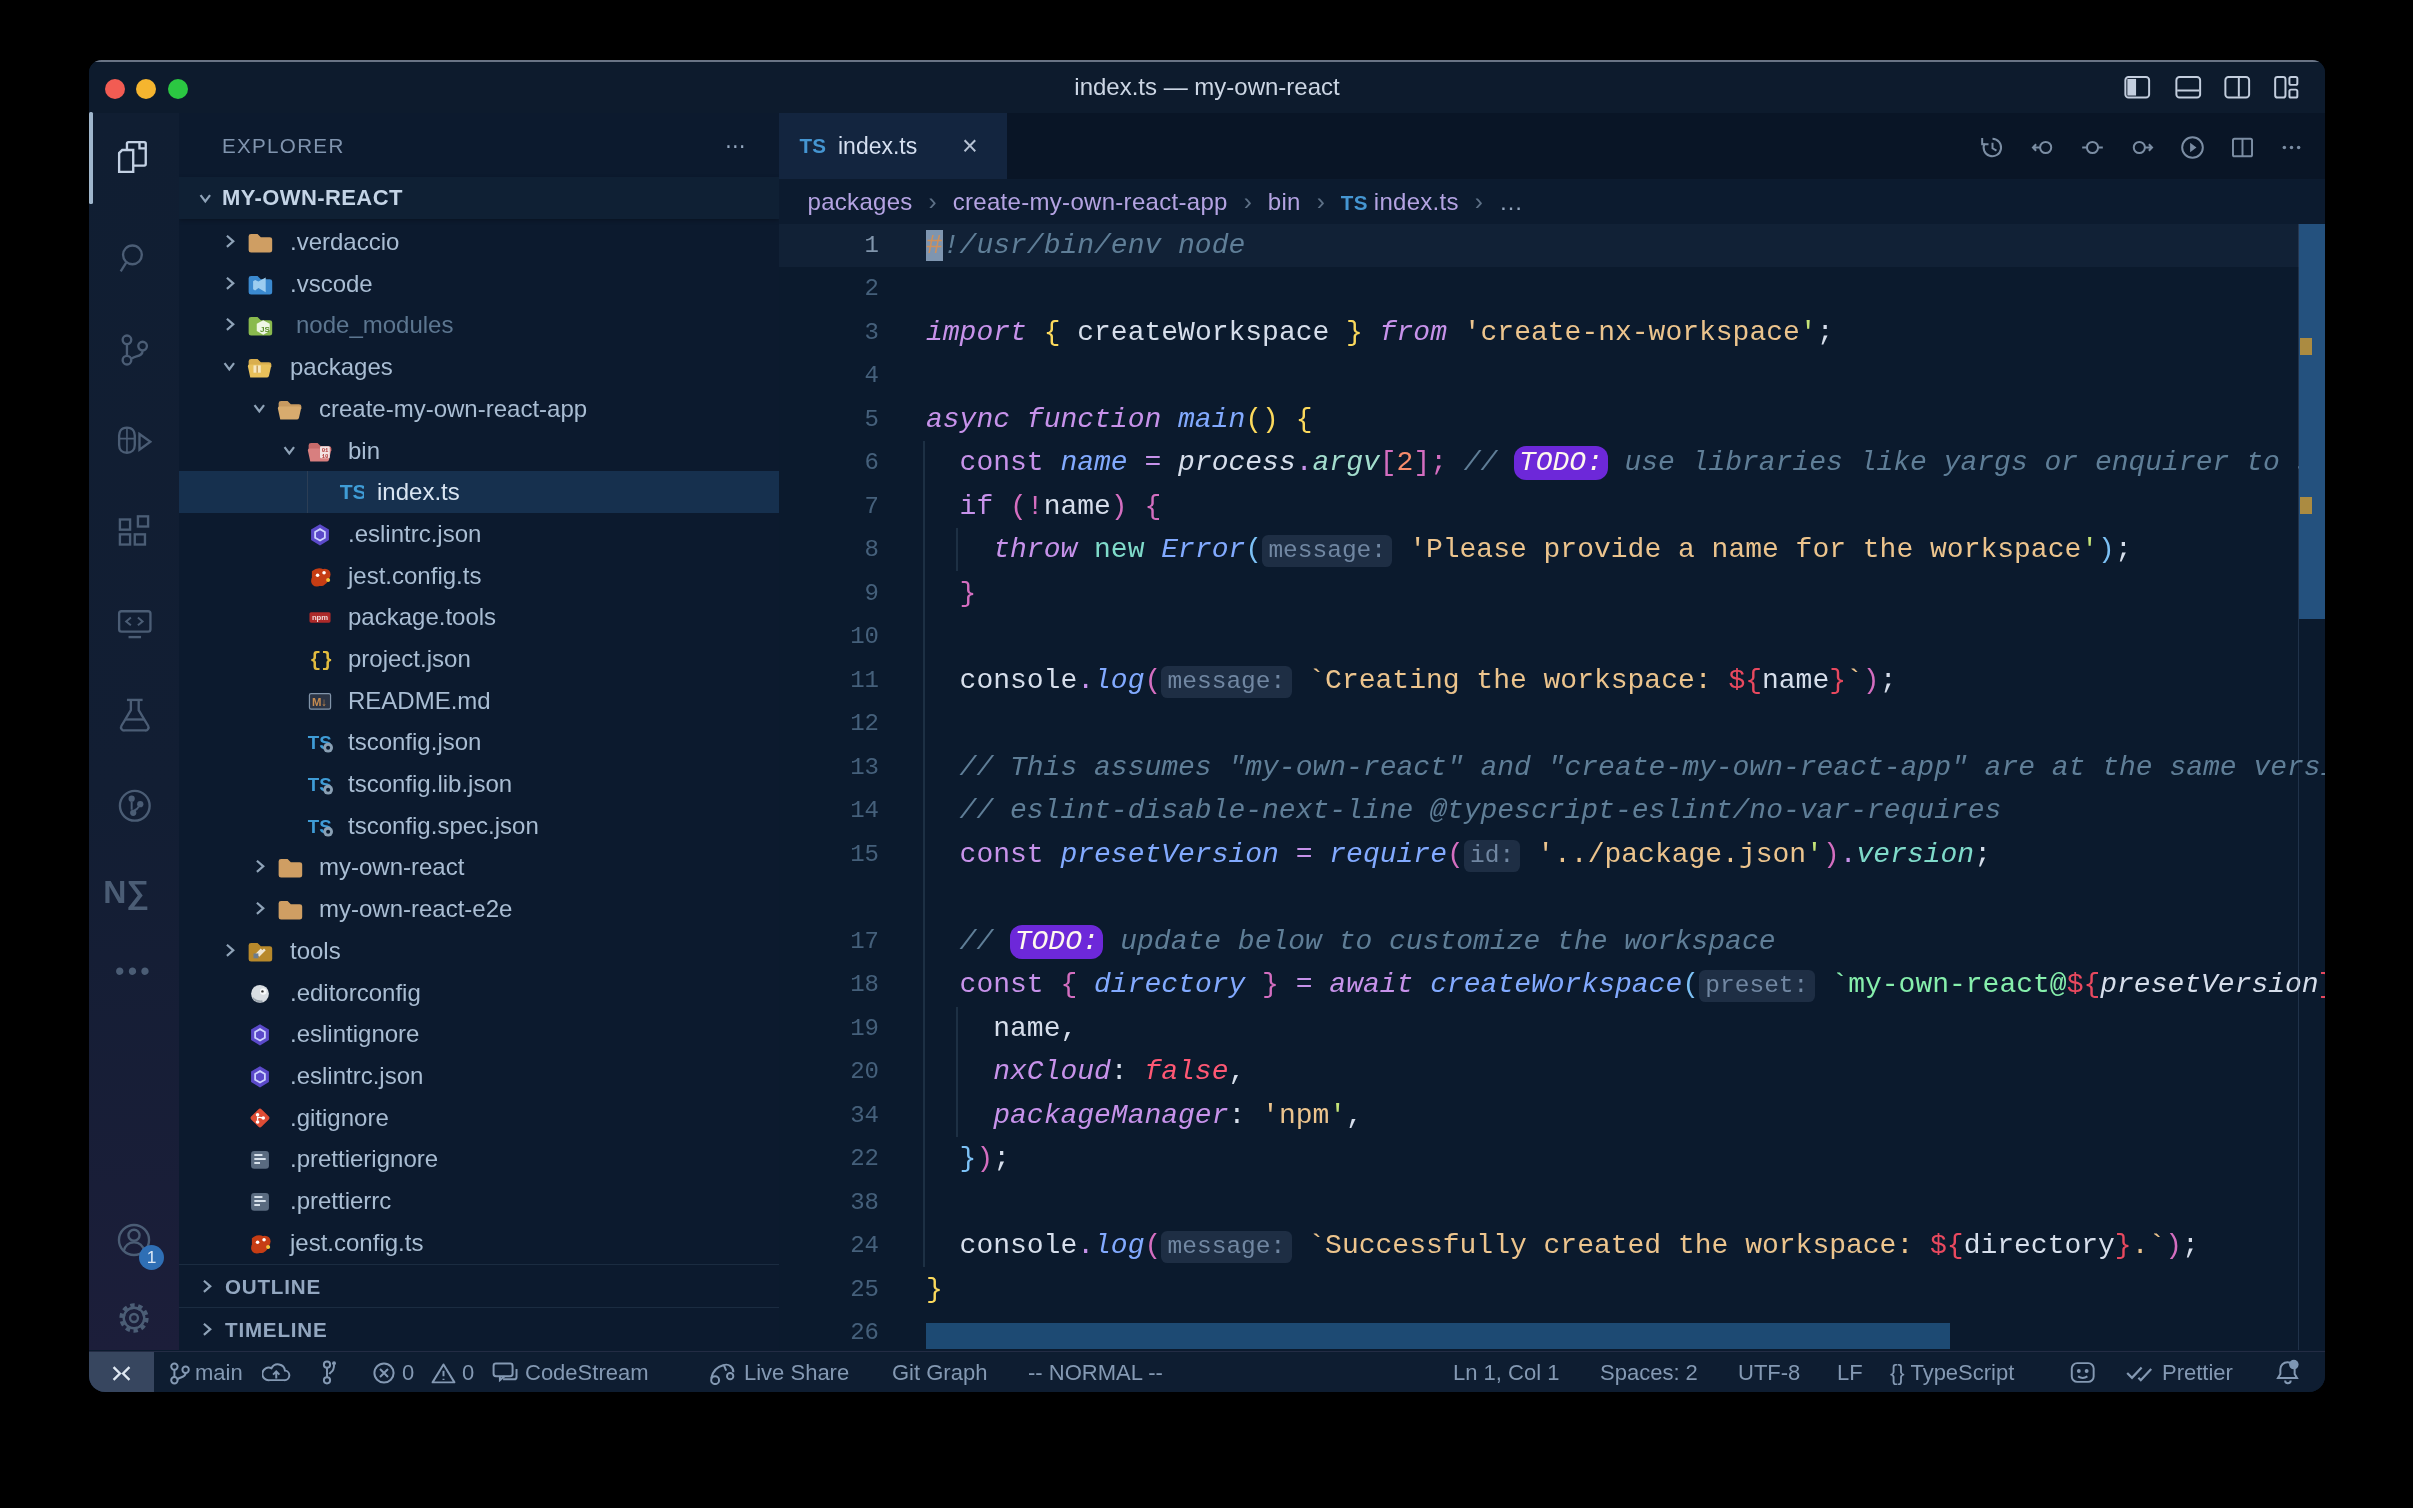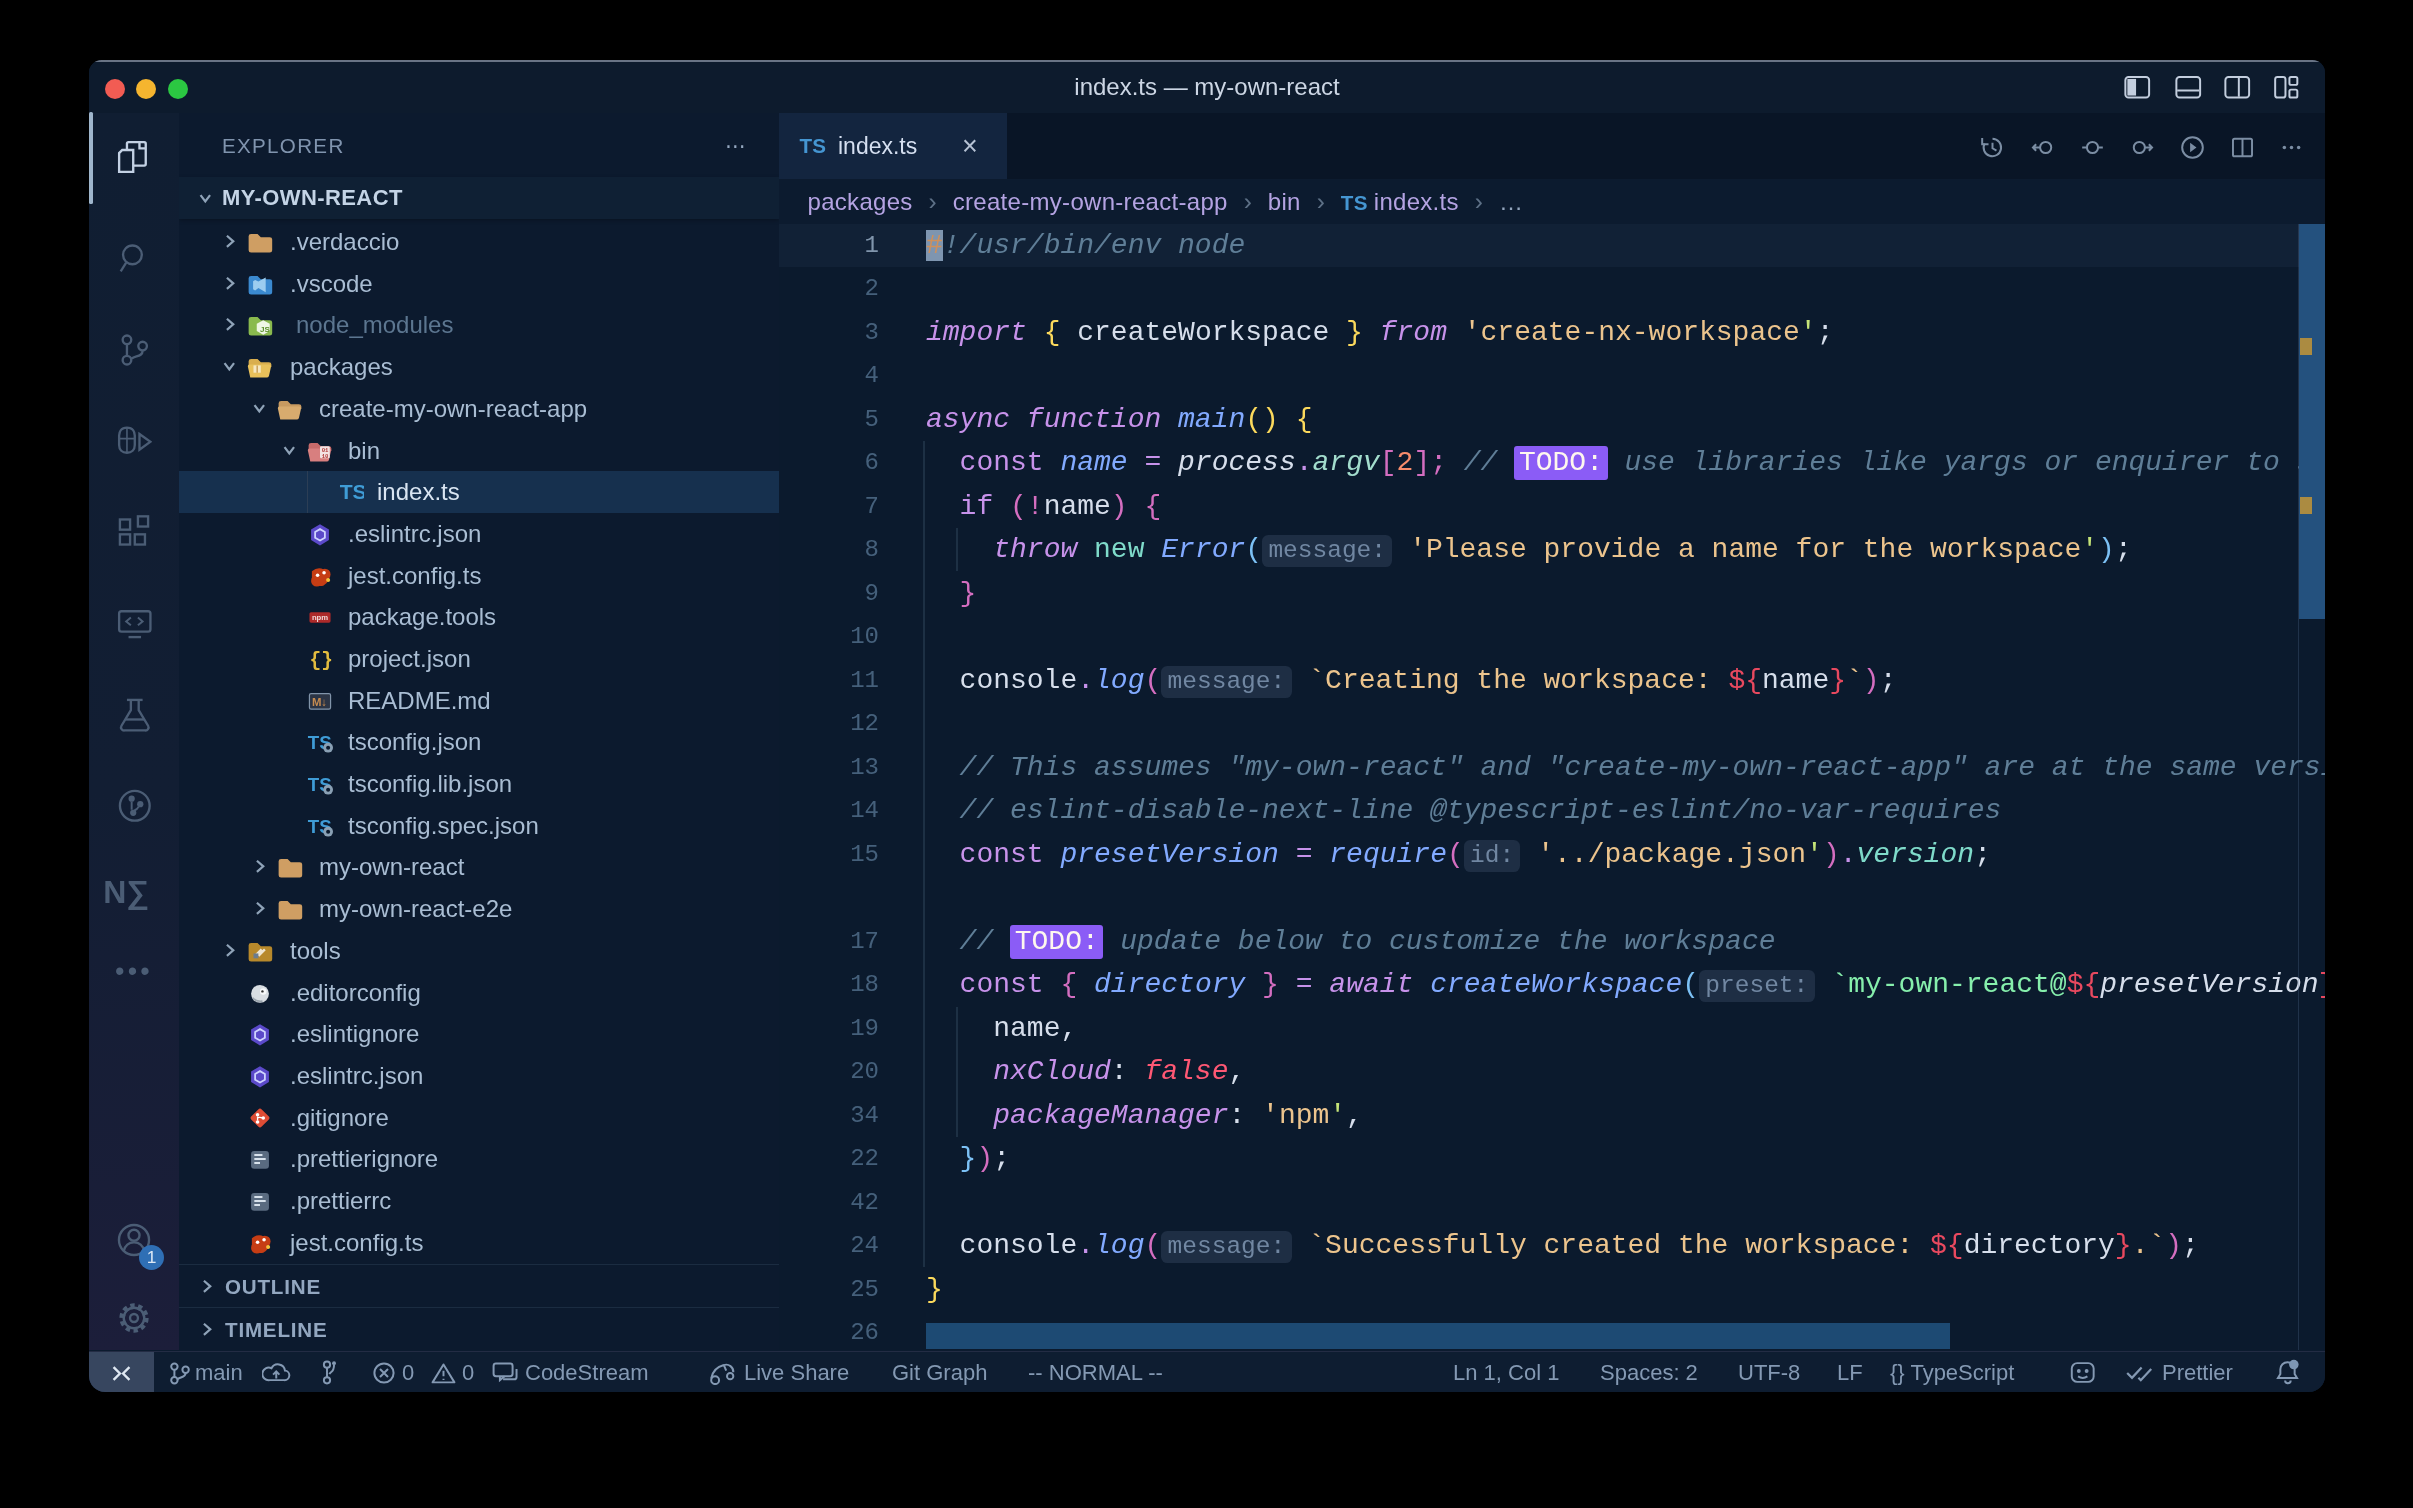"TODO:" .todo { background: #8b5cf6 -> #6d28d9; border-radius: 3px -> 12px; font-style: none -> italic }
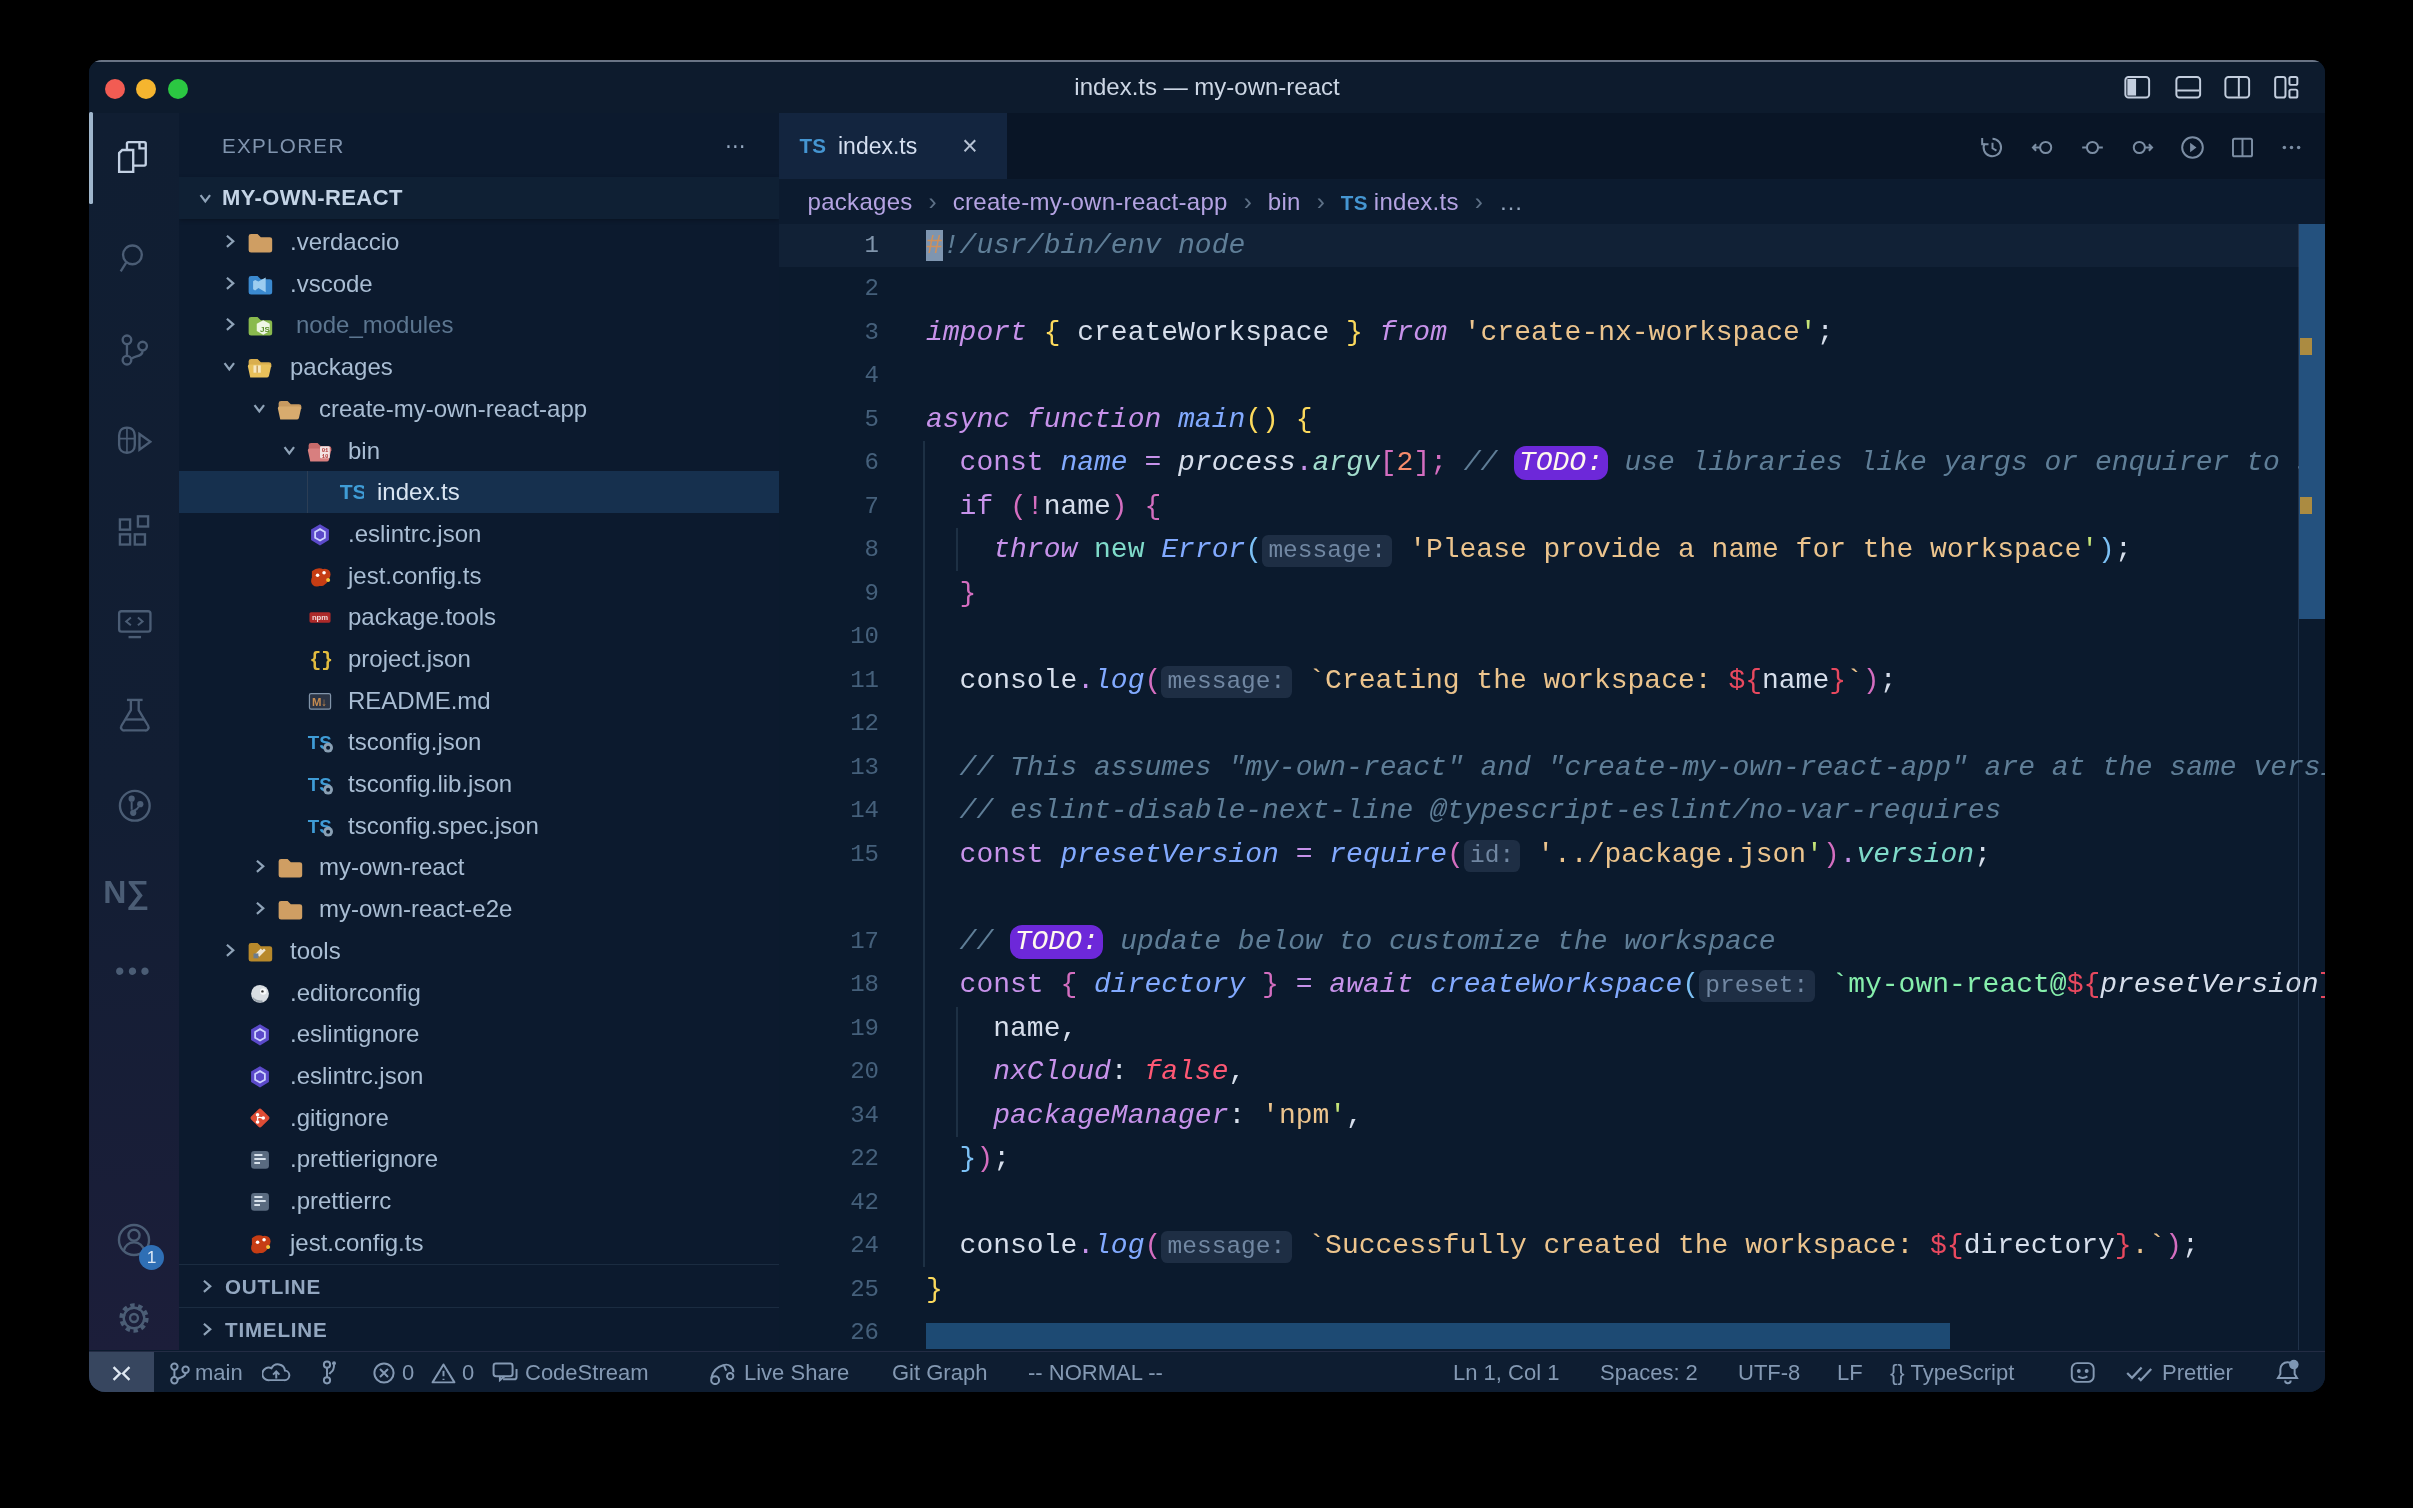"42" span.num { text: 42 -> 38 }
